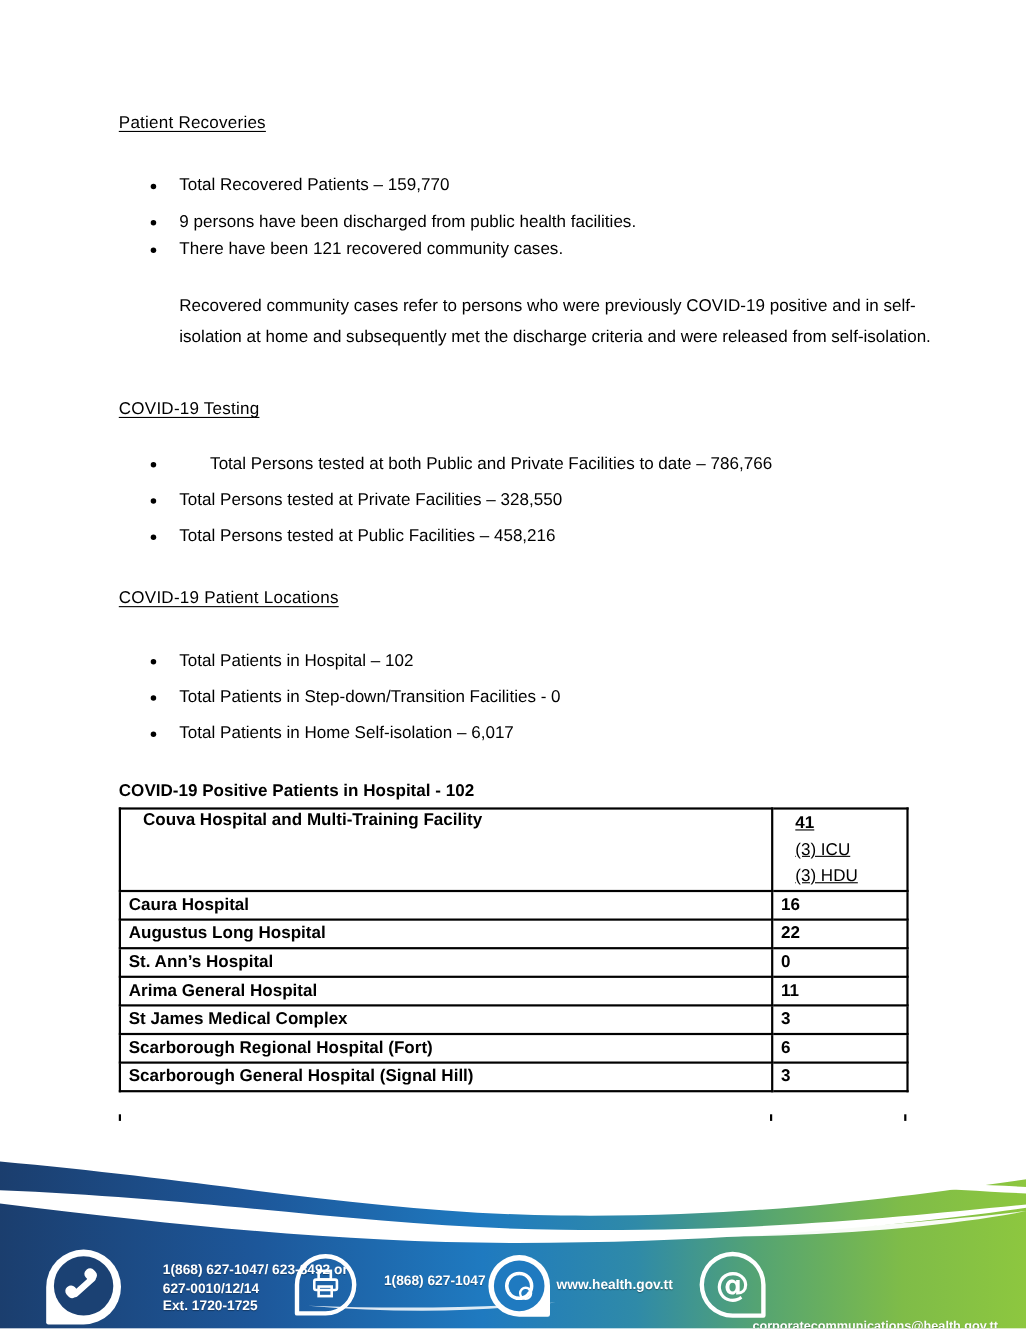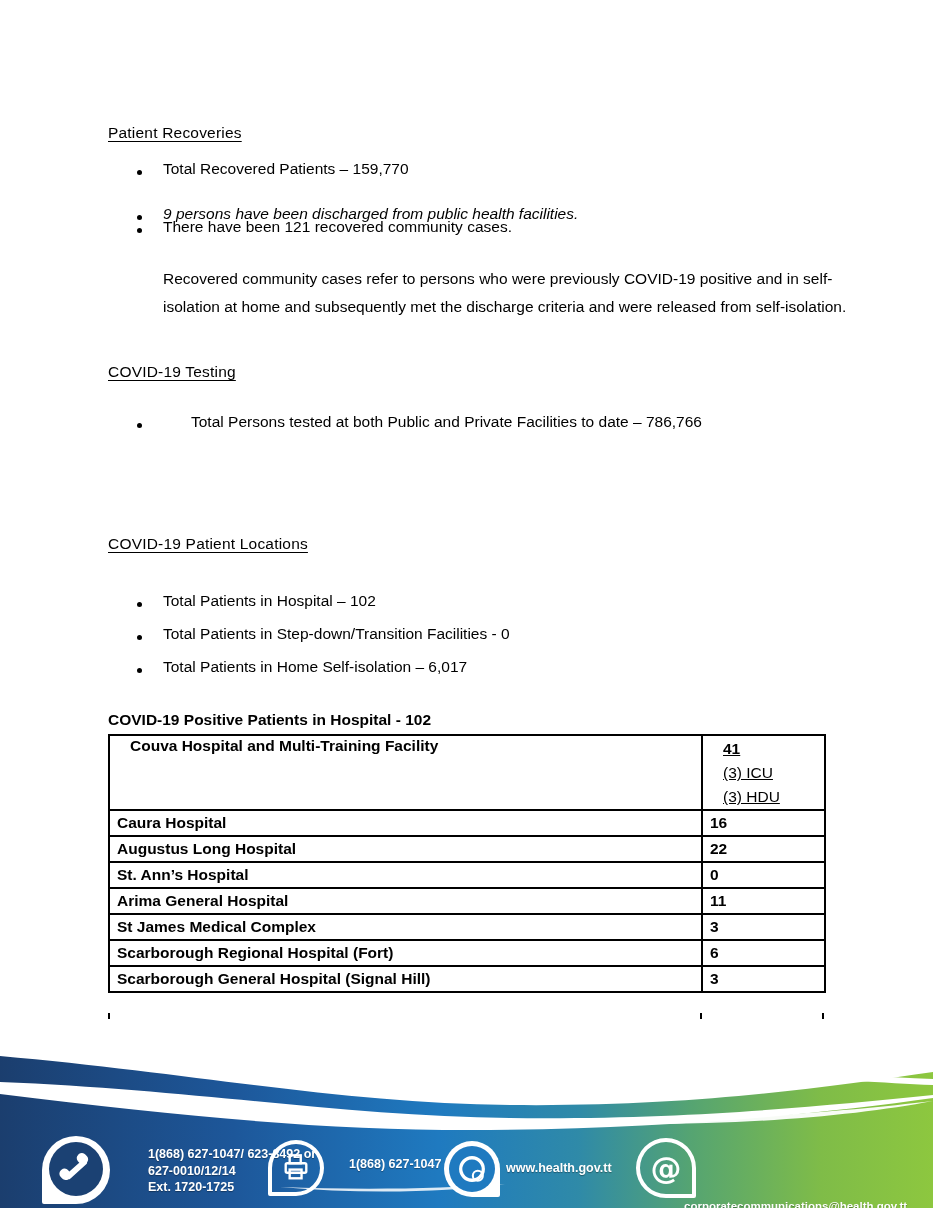"Patient Recoveries" div.abs { top: 124px -> 103px }
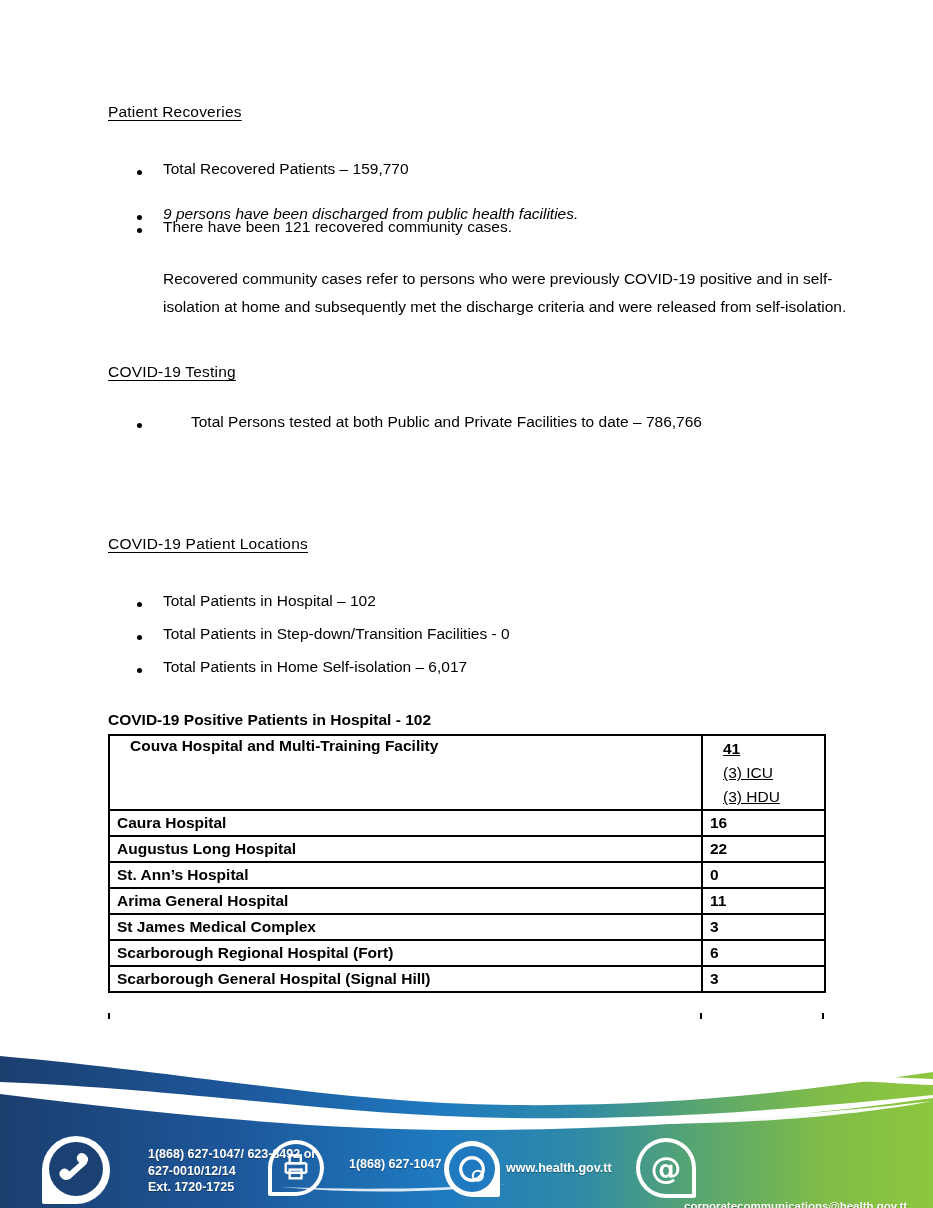"Total Recovered Patients – 159,770" .bullet { align-items: center -> flex-start }
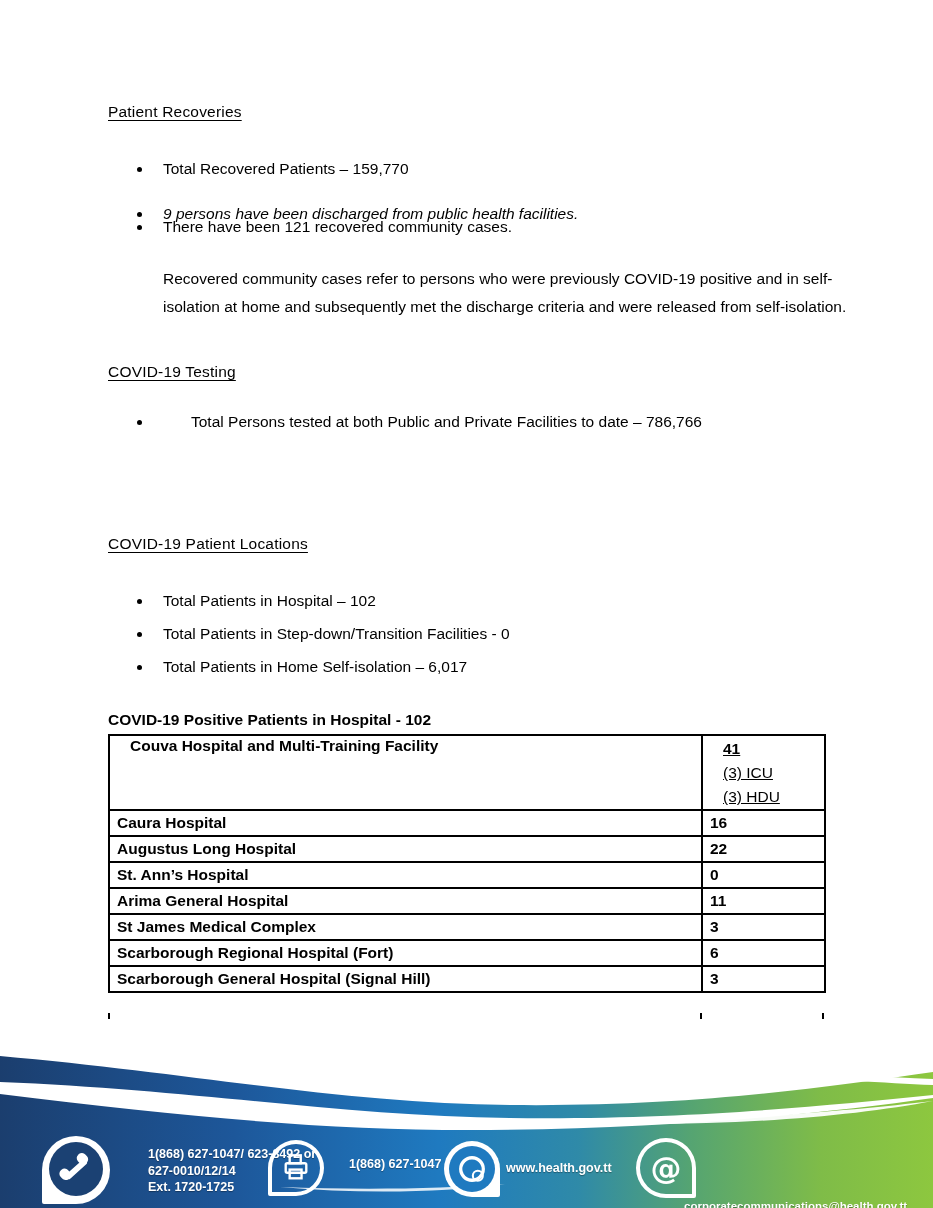"9 persons have been discharged" div.bullet { font-style: italic -> none; top: 205px -> 193px }
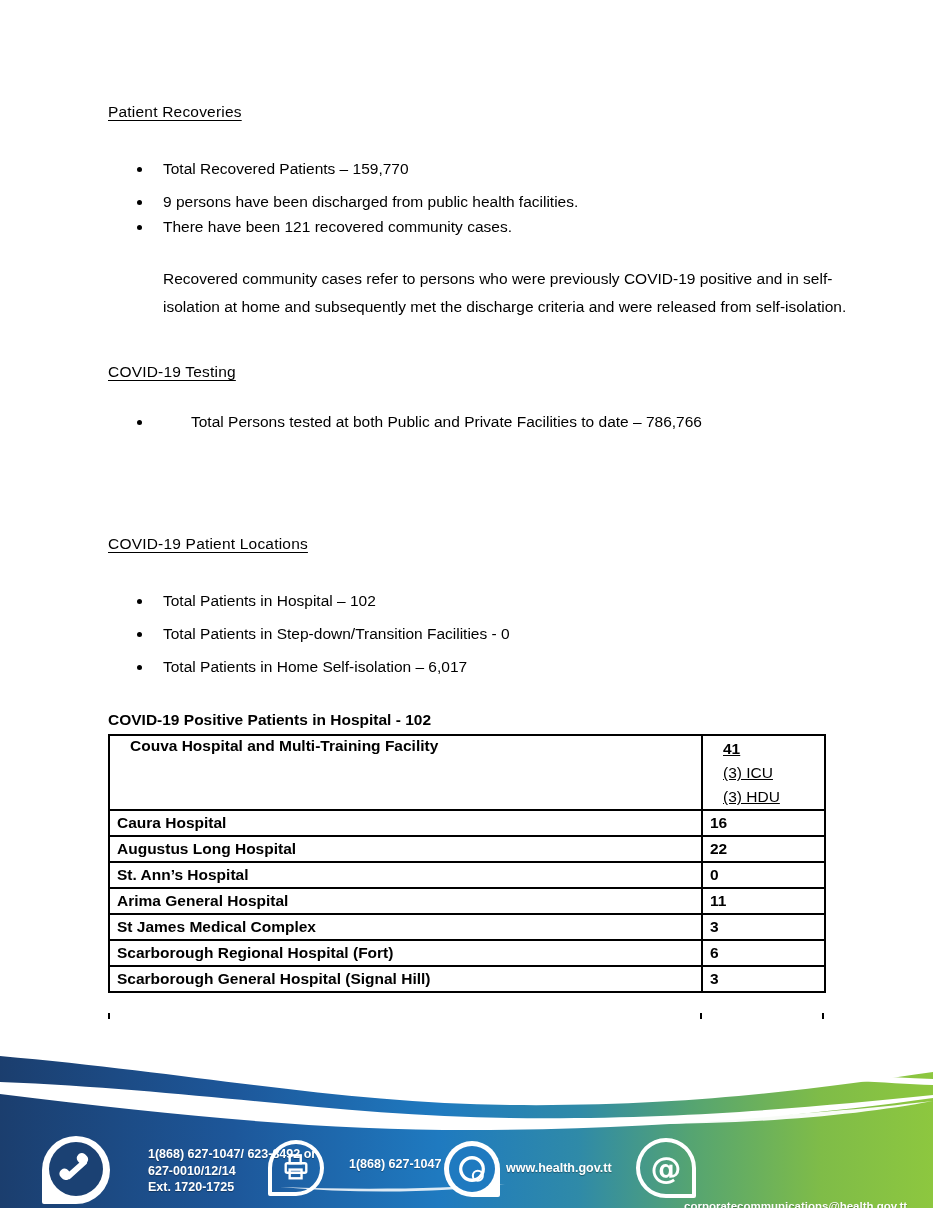"Total Persons tested at Private" div.bullet { html: none -> <div> <span></span> <span>Total Persons tested at Private Facilities – 328,550</span> </div> }
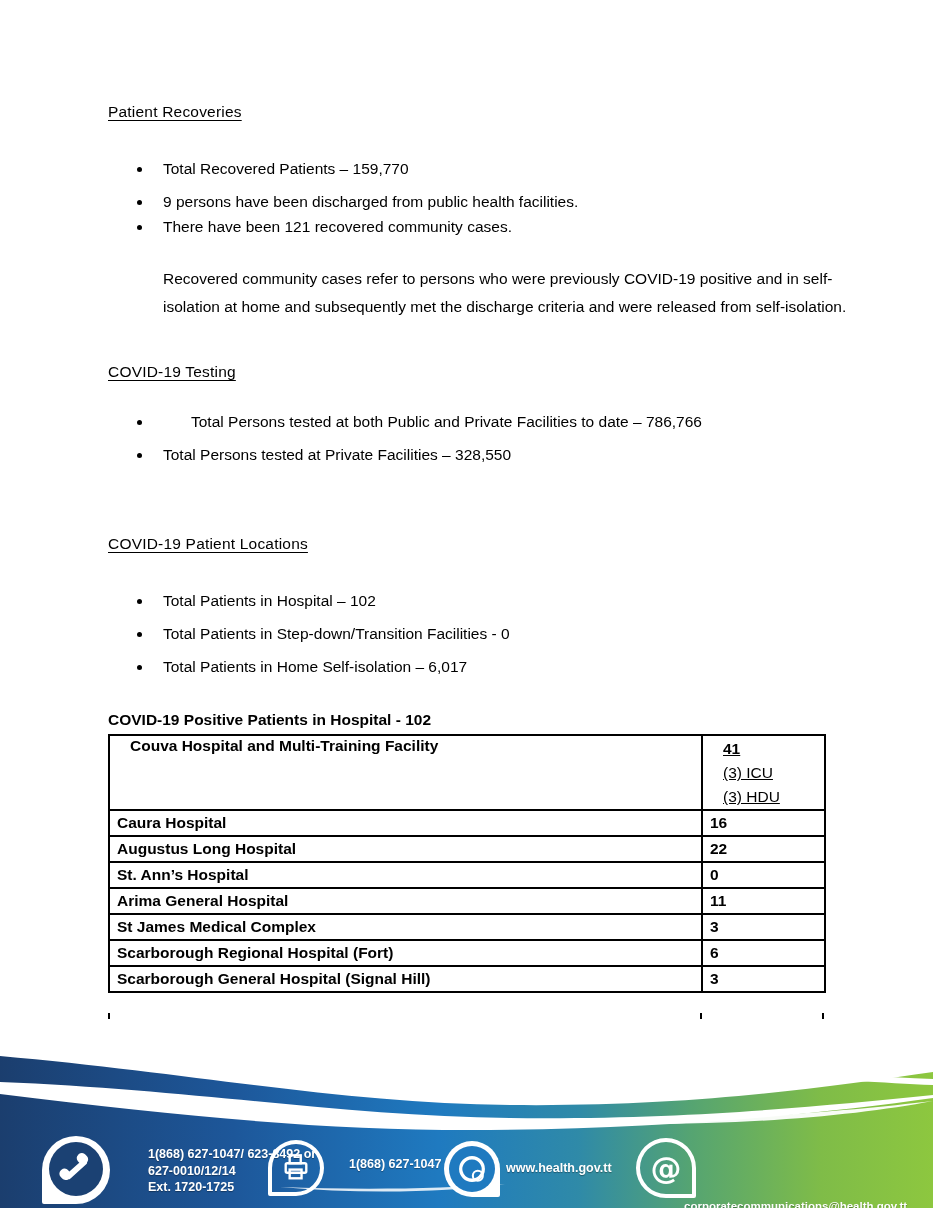"Total Persons tested at Public" div.bullet { html: none -> <div> <span></span> <span>Total Persons tested at Public Facilities – 458,216</span> </div> }
